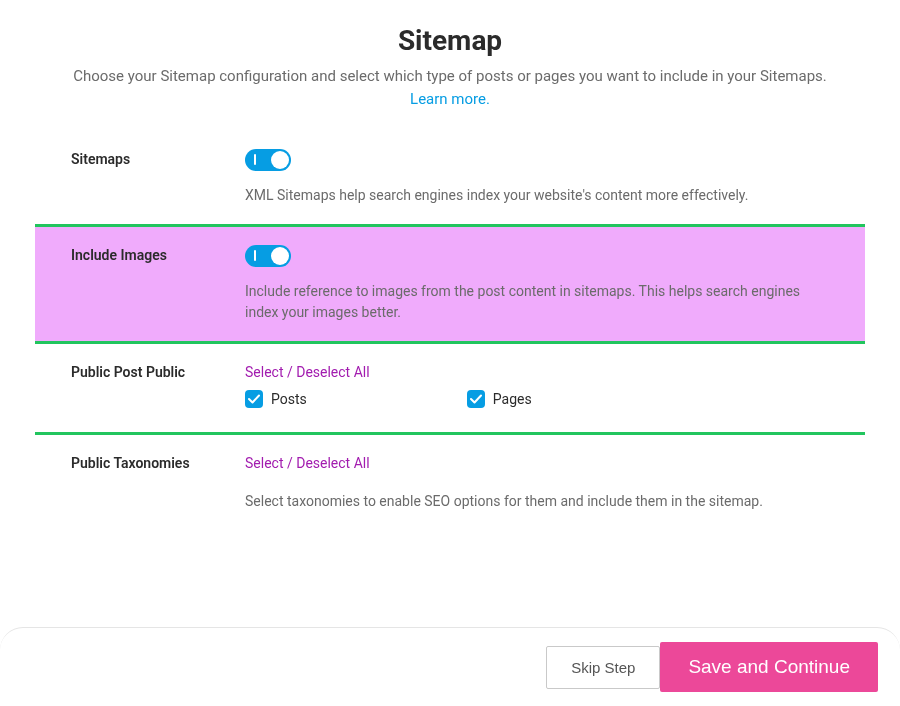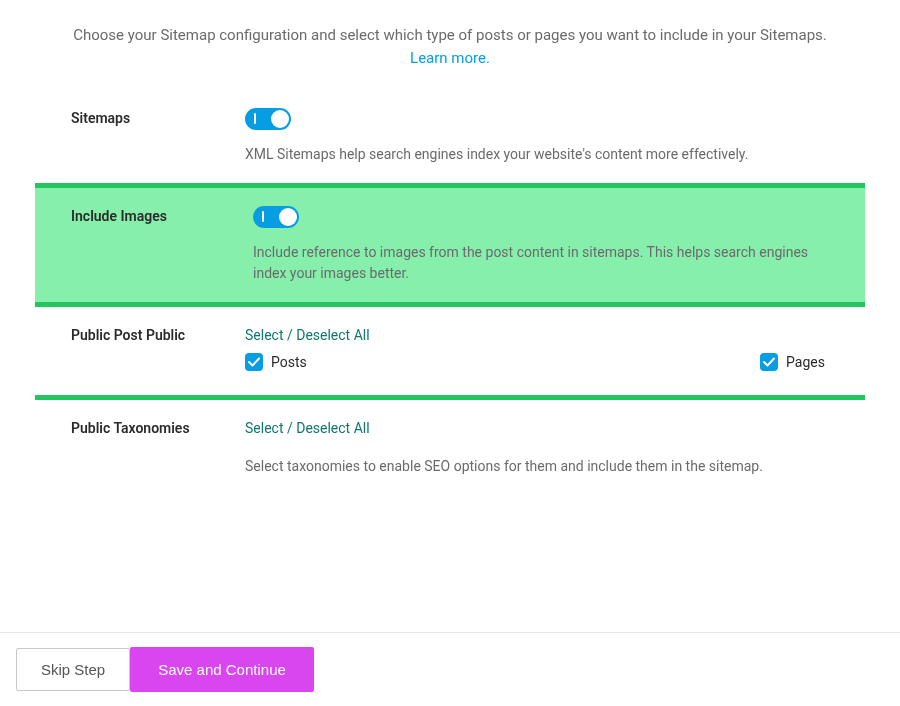"Sitemap" h1 { html: none -> <h1>Sitemap</h1> }
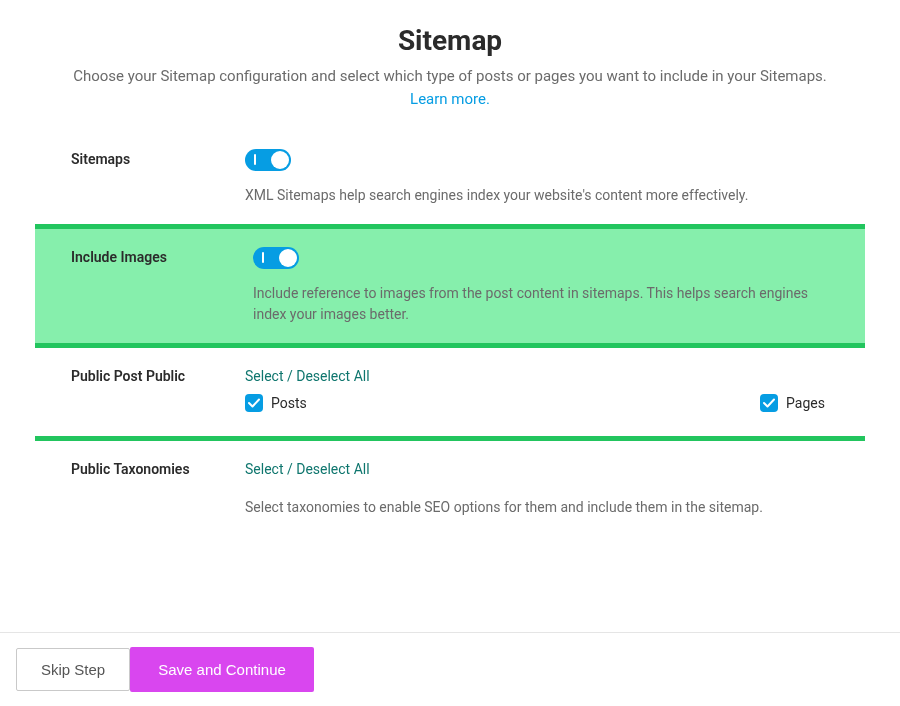"Sitemaps" .section { border-bottom: 5px solid #22c55e -> 3px solid #22c55e }
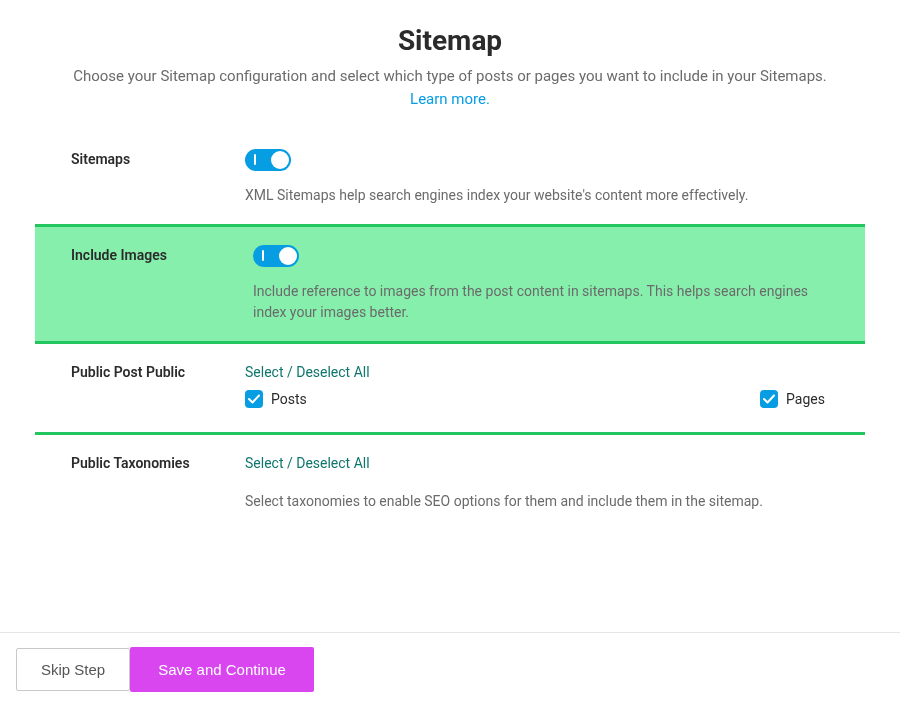"Include Images" .section.shaded { background: #86efac -> #f0abfc; gap: 8px -> none }
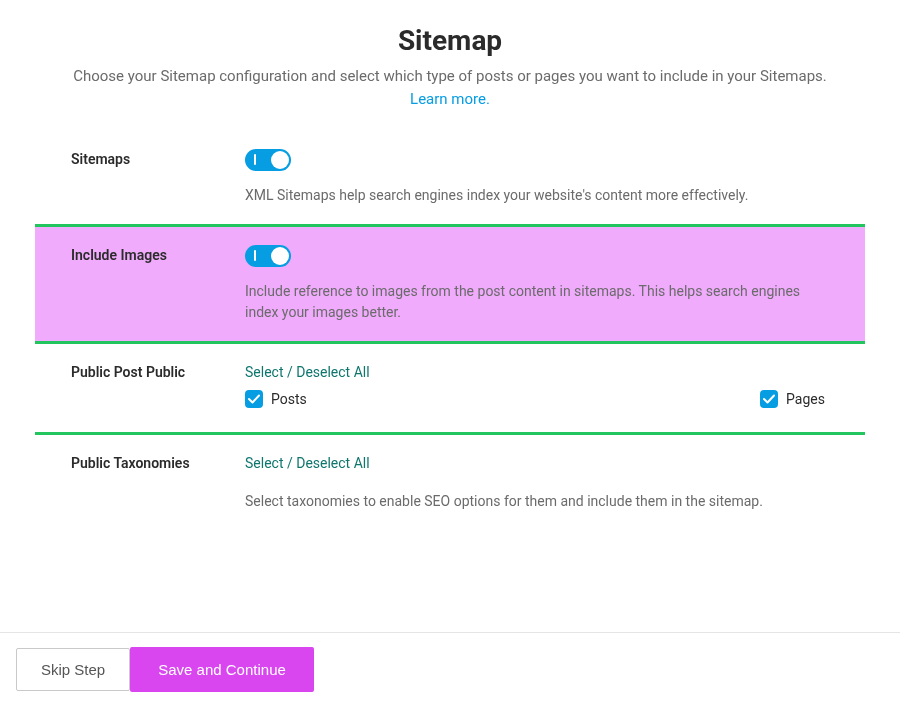"Select / Deselect All" .select-link { color: #0f766e -> #a21caf }
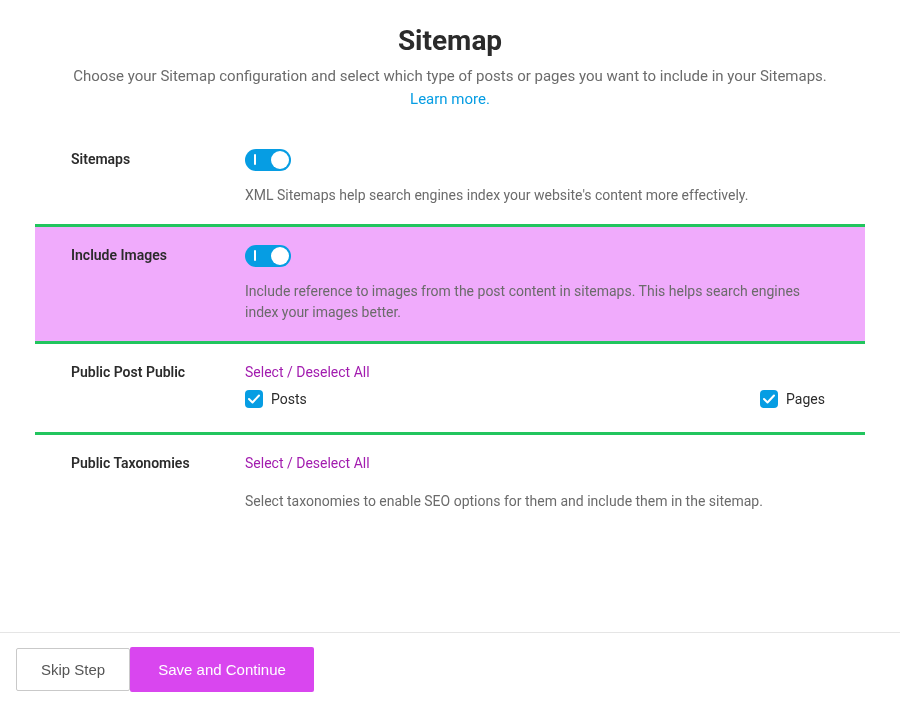"Posts" .checkbox-row { justify-content: space-between -> none }
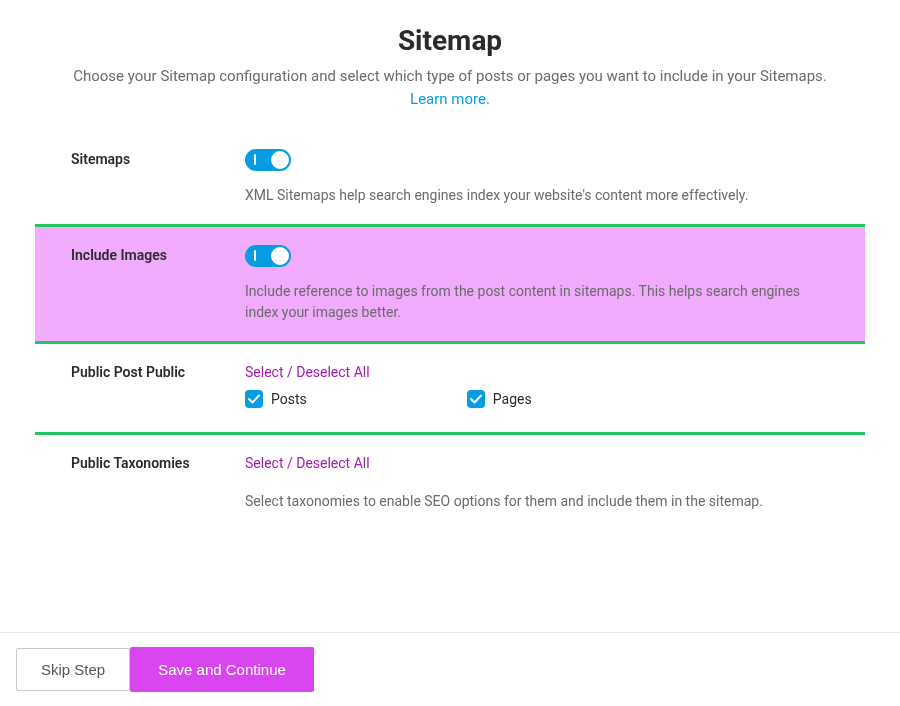"Skip Step" .footer { border-radius: none -> 23px; justify-content: flex-start -> flex-end; padding: 14px 16px -> 14px 22px }
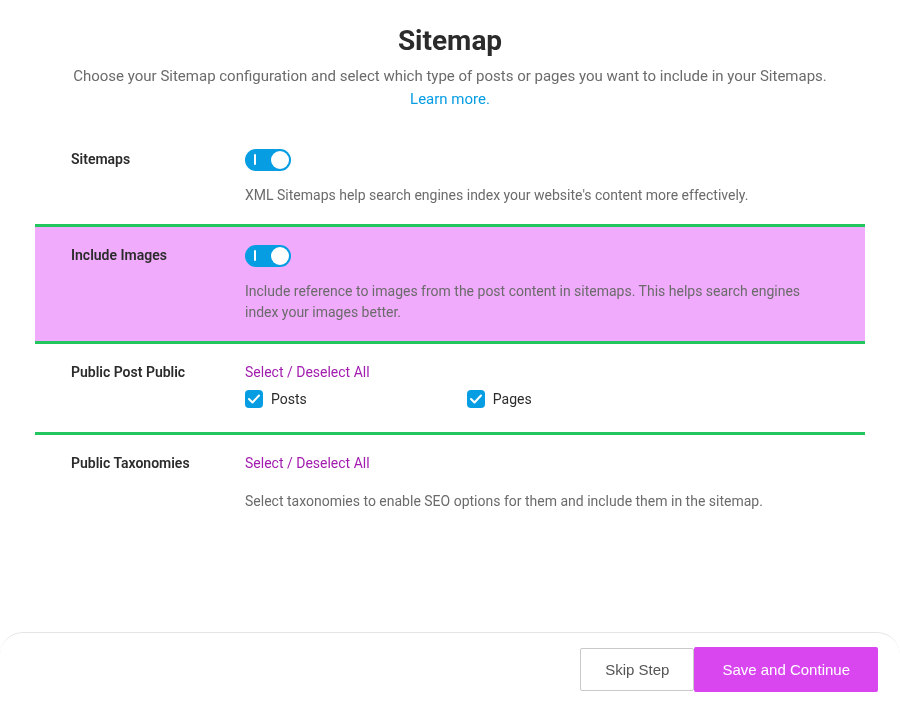"Save and Continue" .btn-primary { background: #d946ef -> #ec4899; font-size: 15px -> 19px }
